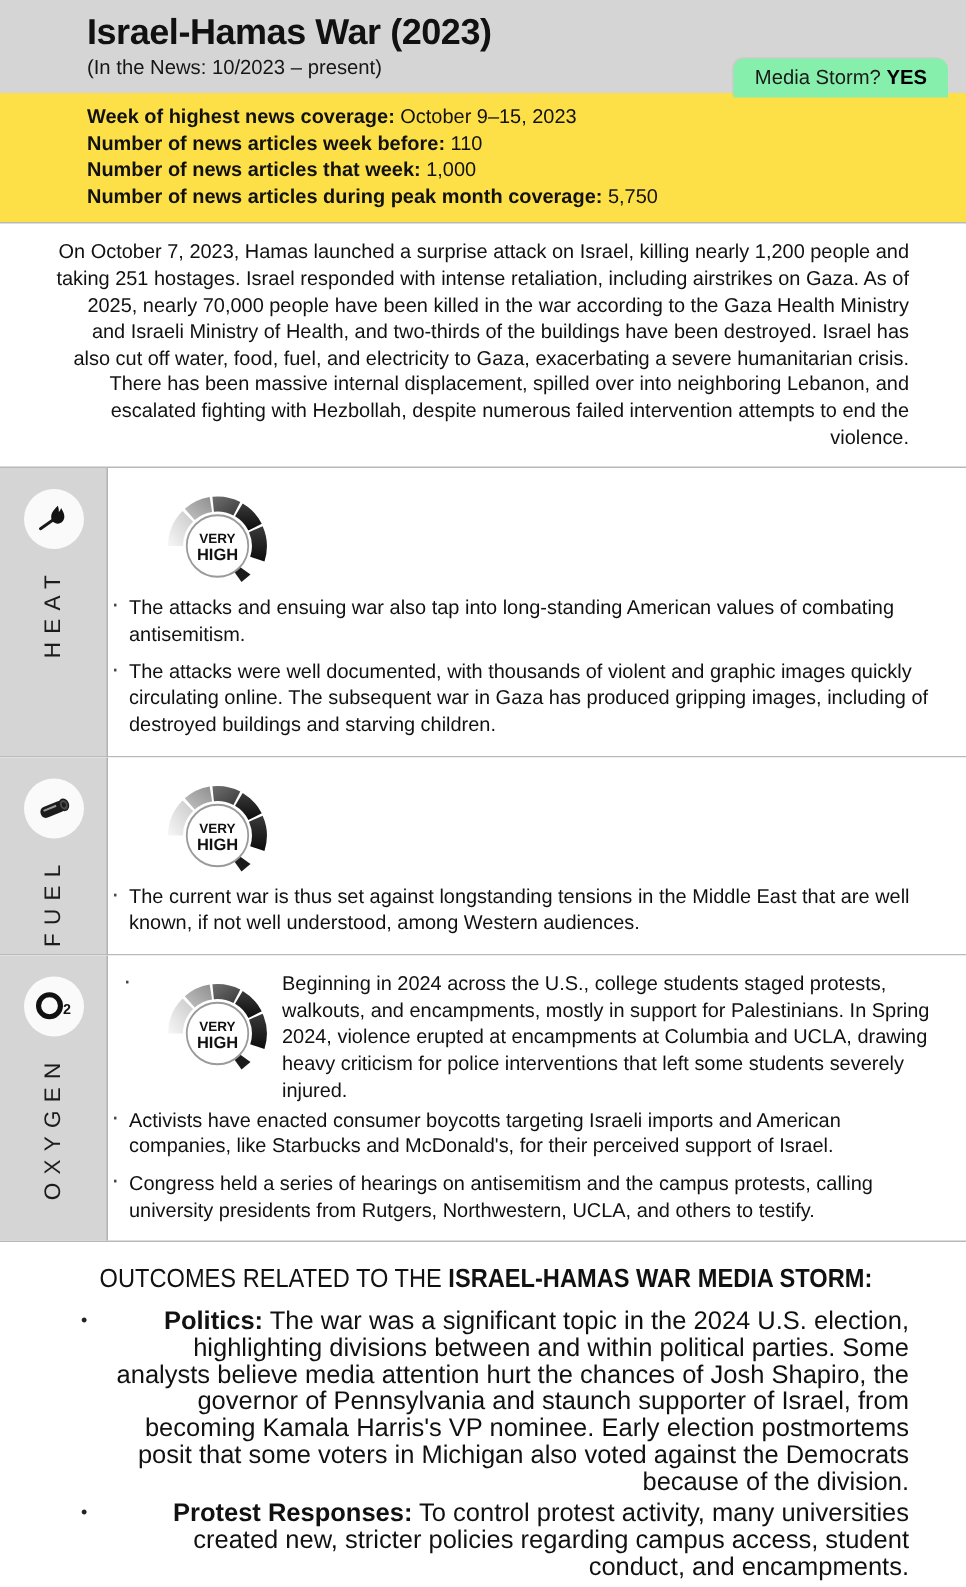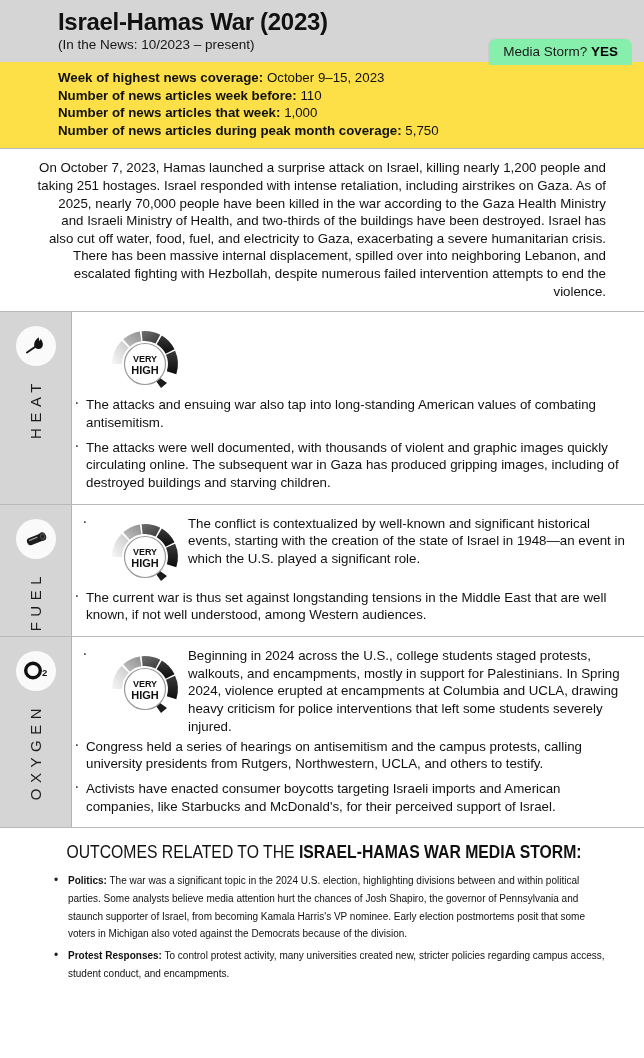"The conflict is contextualized by" ul.bullets { html: <ul> <li>The conflict is contextualized by well-known and significant historical events, starting with the creation of the state of Israel in 1948—an event in which the U.S. played a significant role.</li> </ul> -> none }
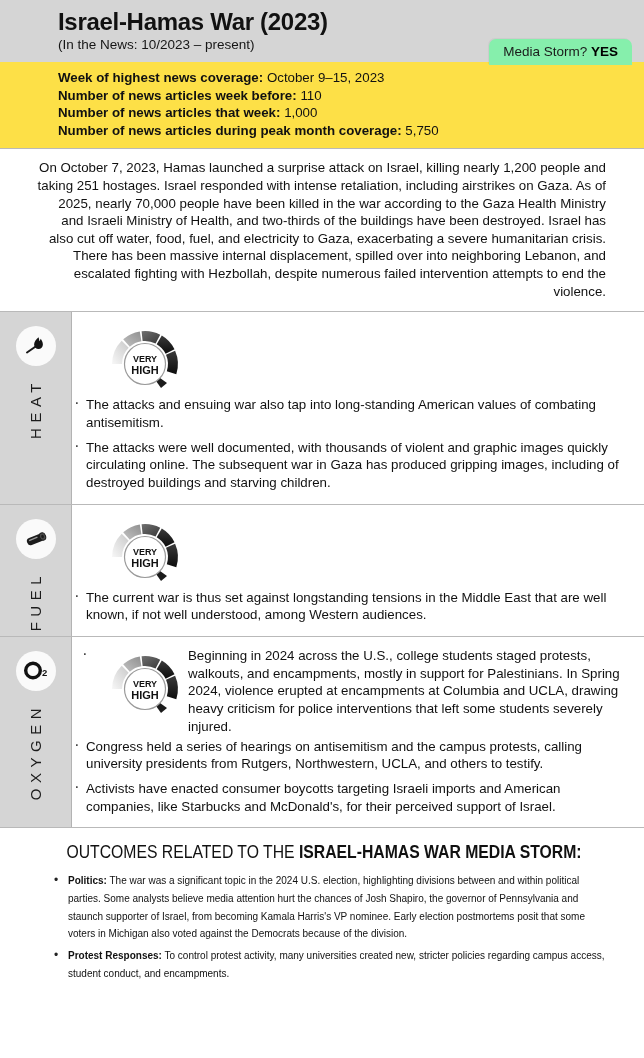"Congress held a series of" li { order: before "Activists have enacted consumer boycotts" -> after "Activists have enacted consumer boycotts" }
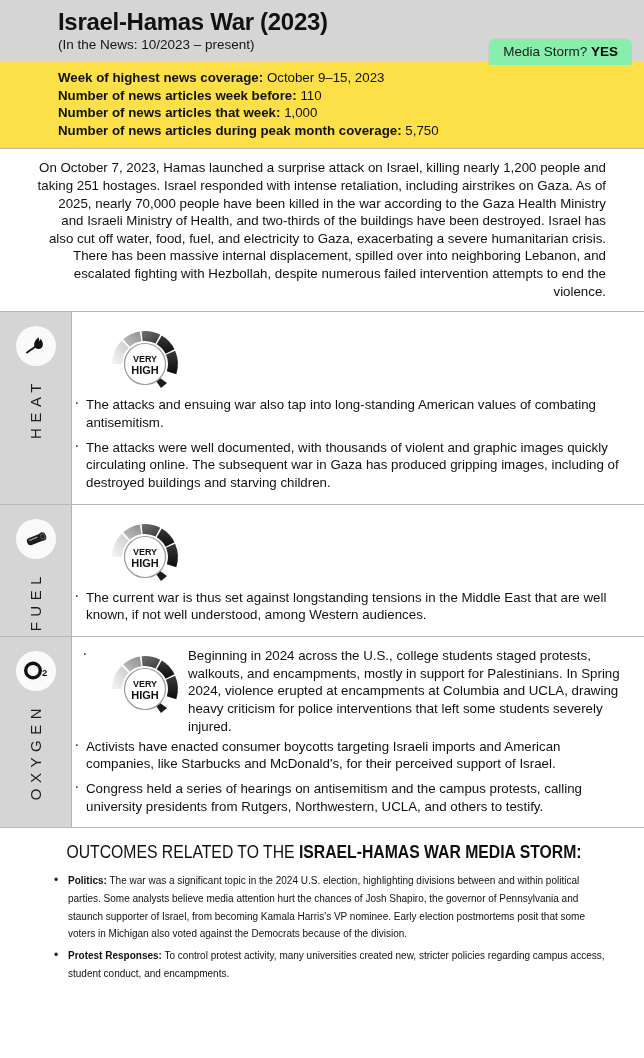"Politics: The war was a" .outcomes ul li { font-size: 10px -> 17px; text-align: none -> right }
